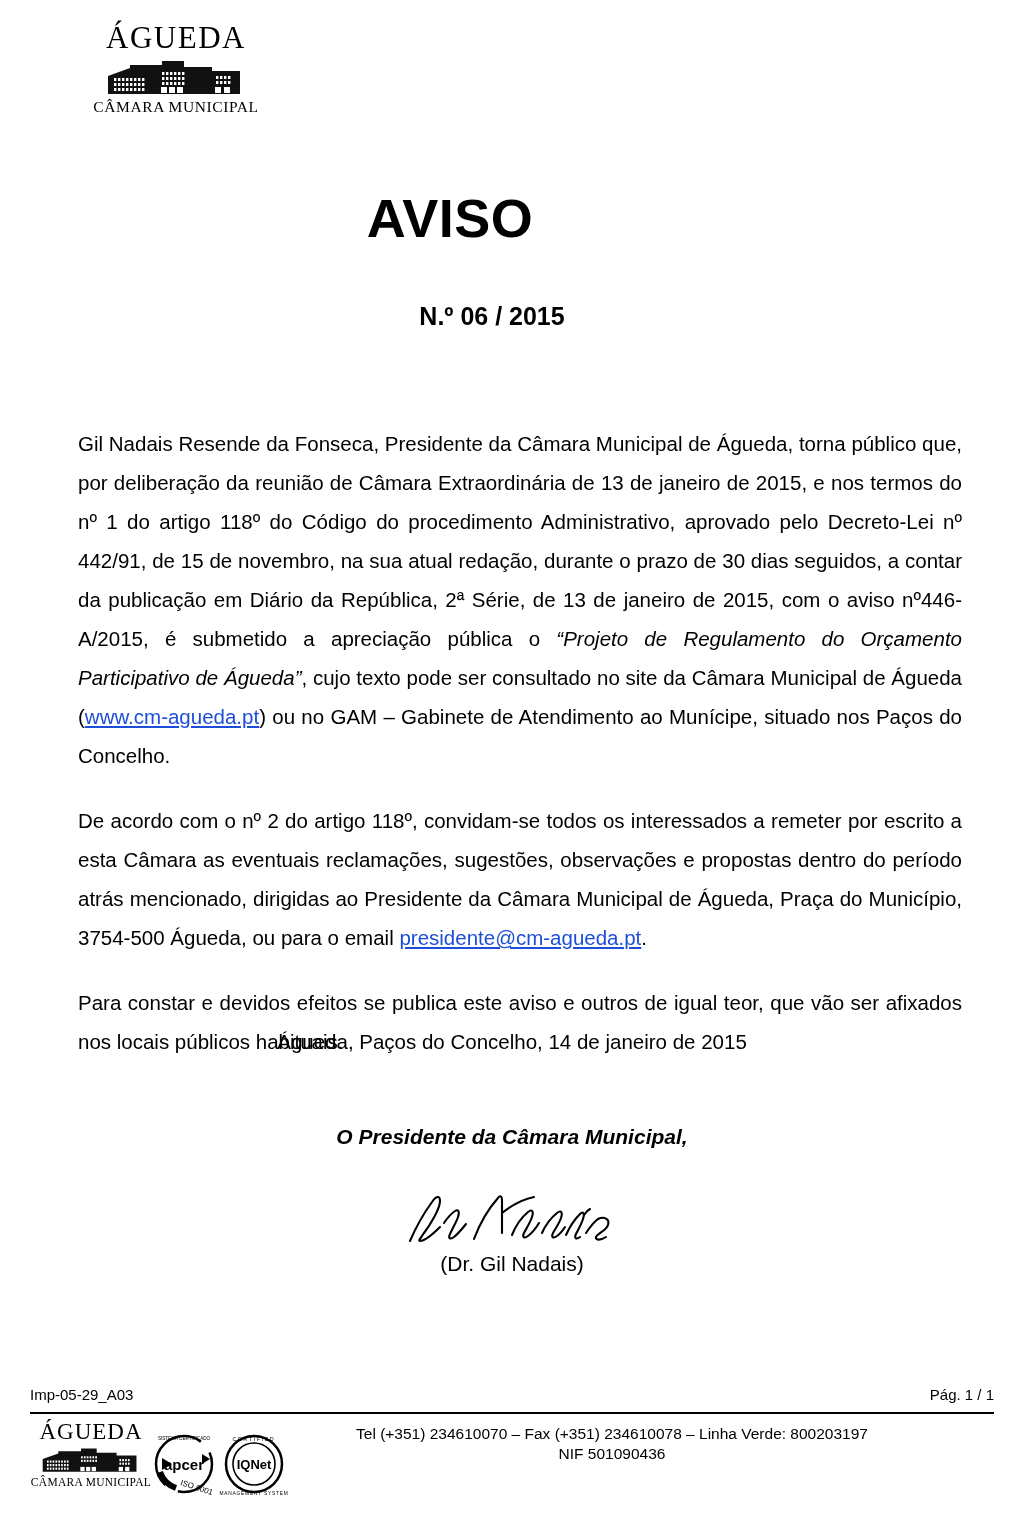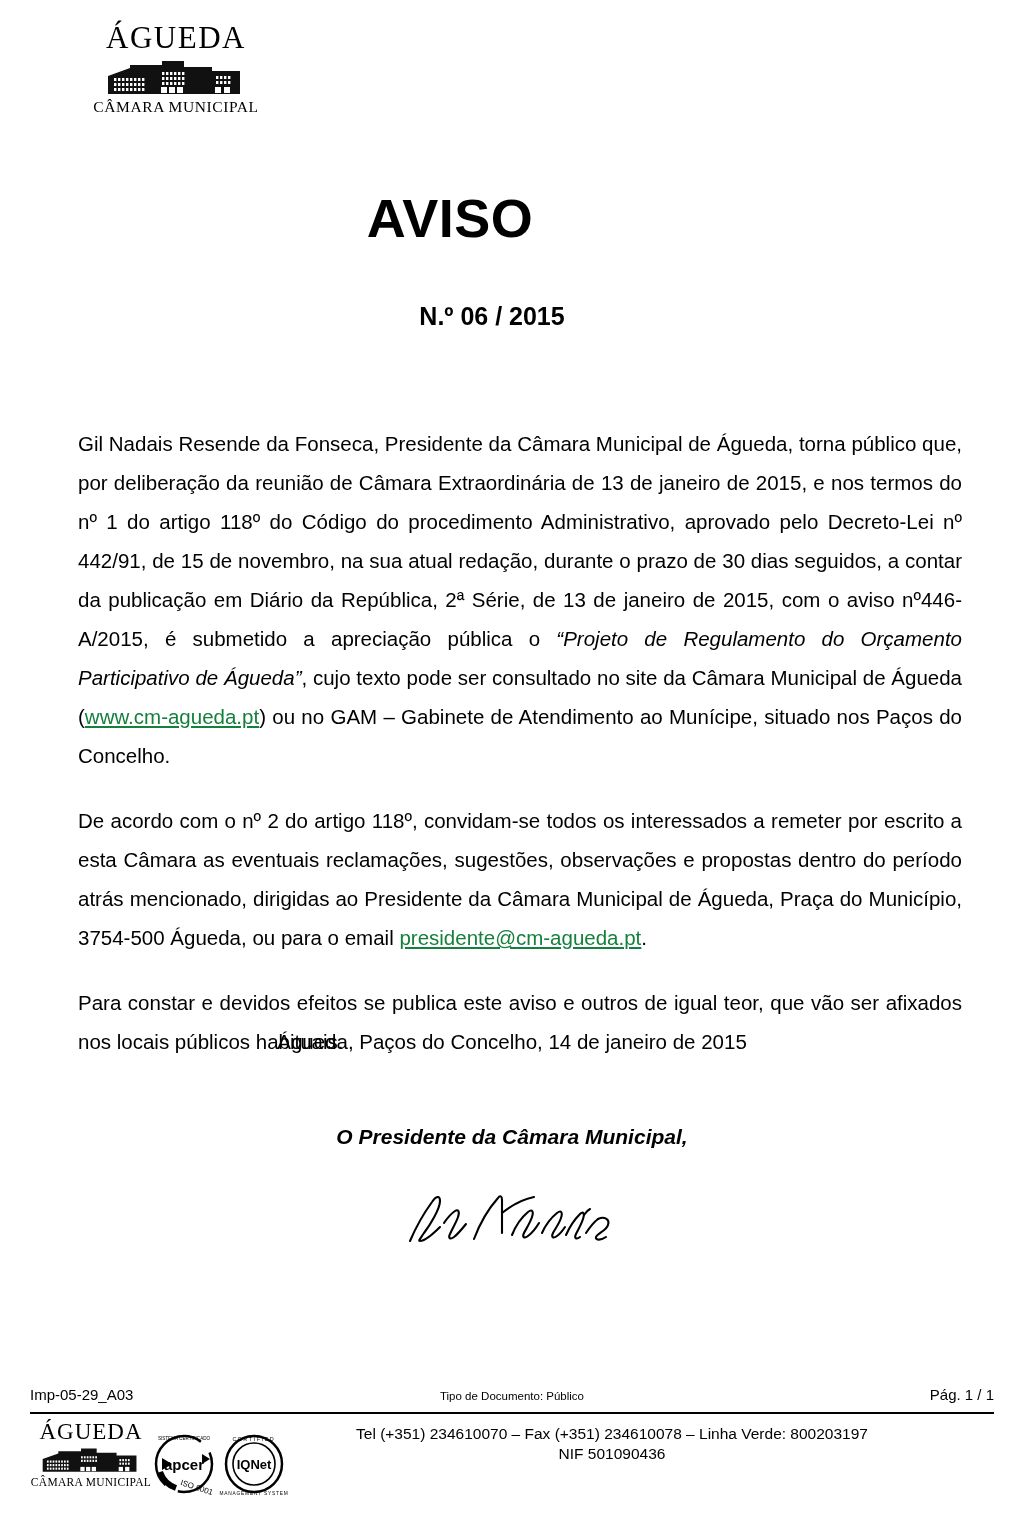"www.cm-agueda.pt" a.link, .link { color: #15803d -> #1d4ed8 }
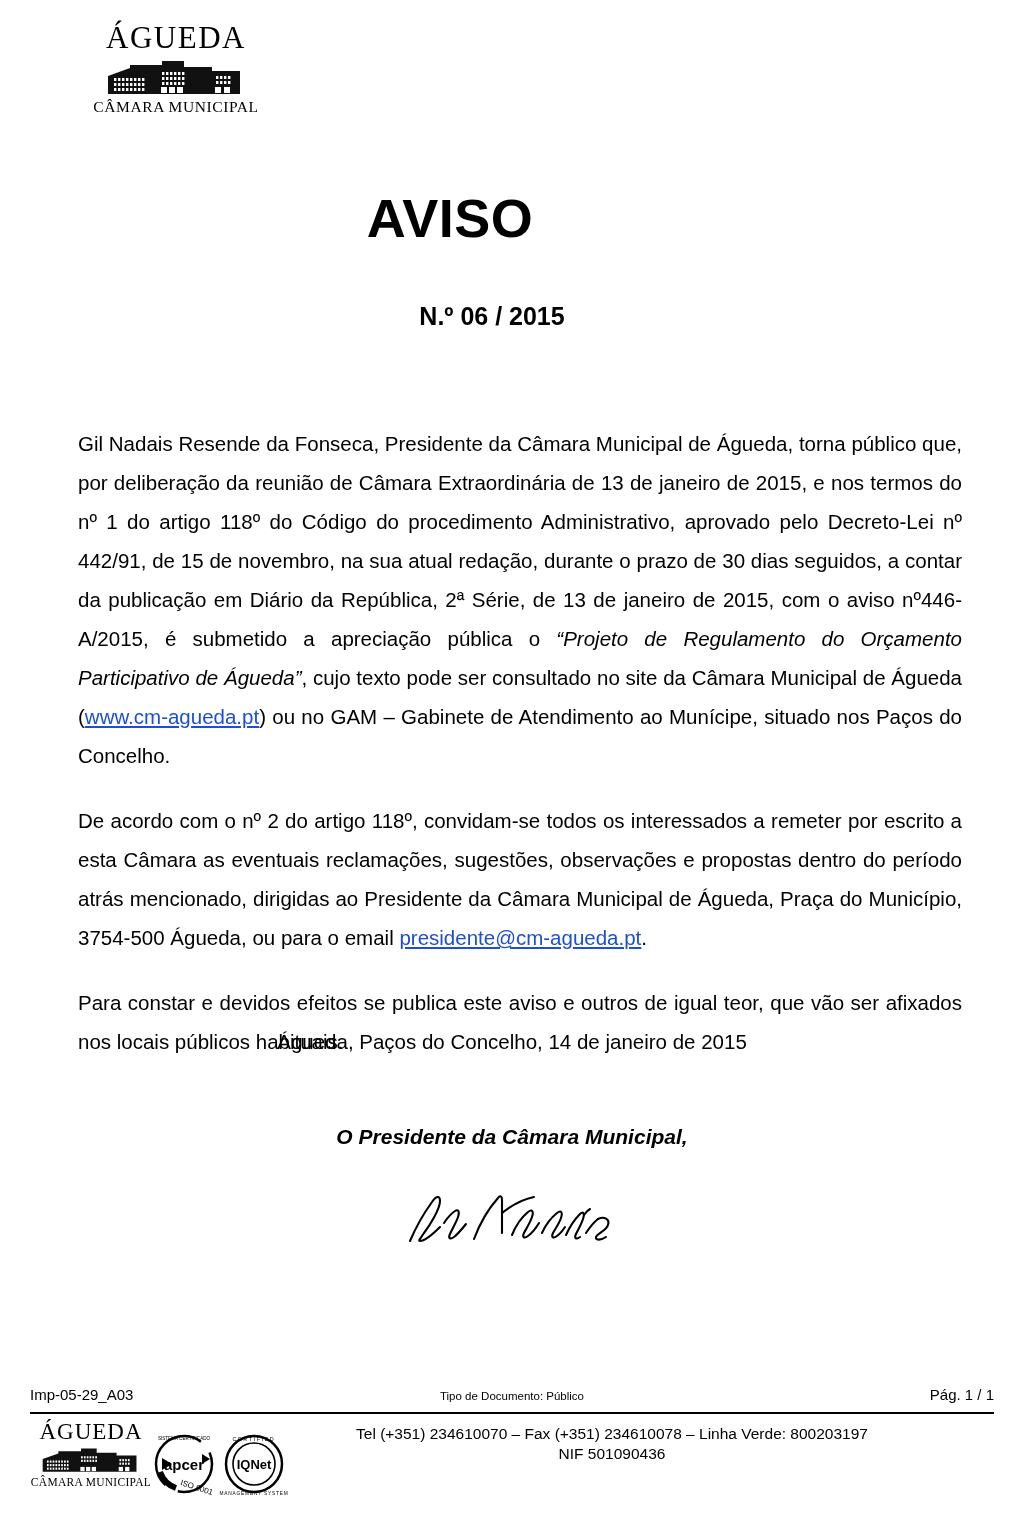"(Dr. Gil Nadais)" div.sign-name { html: none -> <div>(Dr. Gil Nadais)</div> }
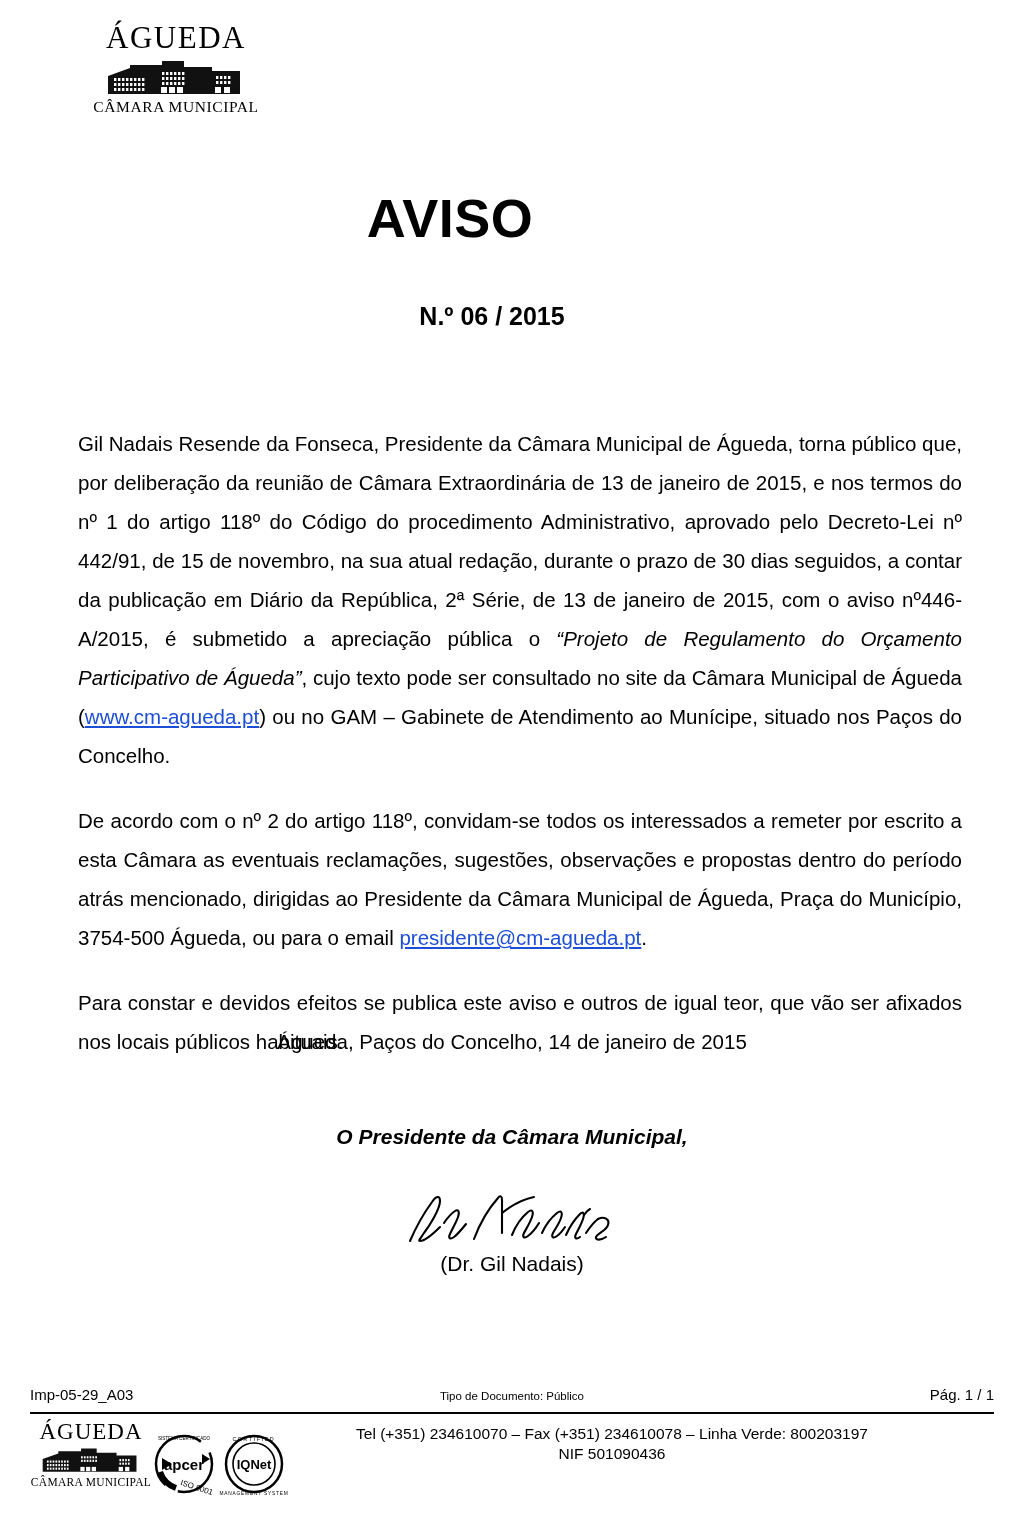"Tipo de Documento: Público" div.fm-center { html: <div>Tipo de Documento: Público</div> -> none }
